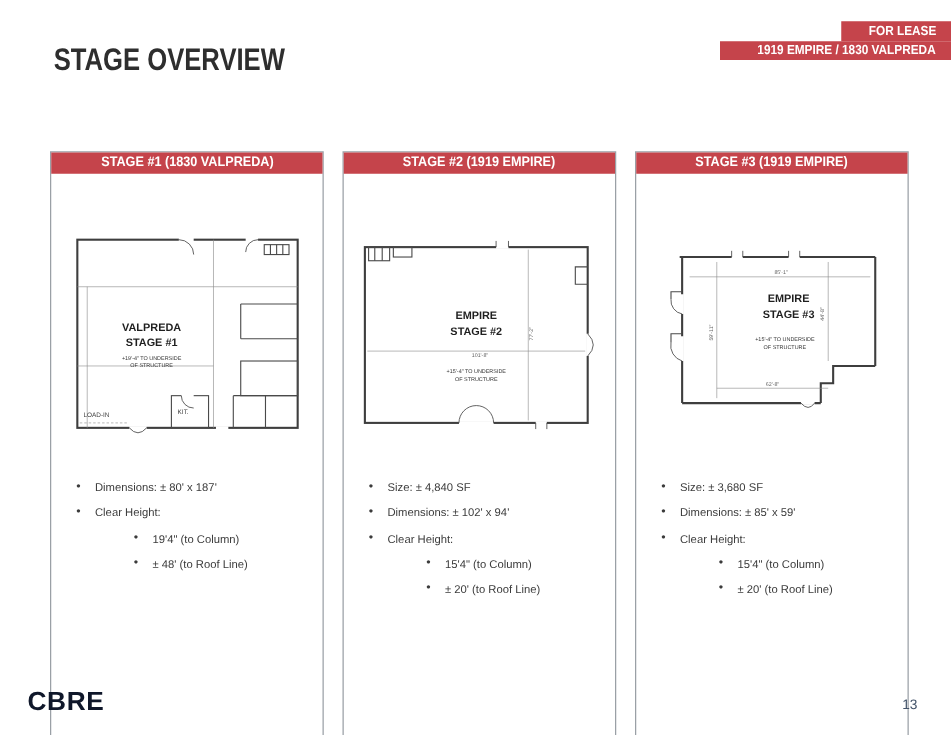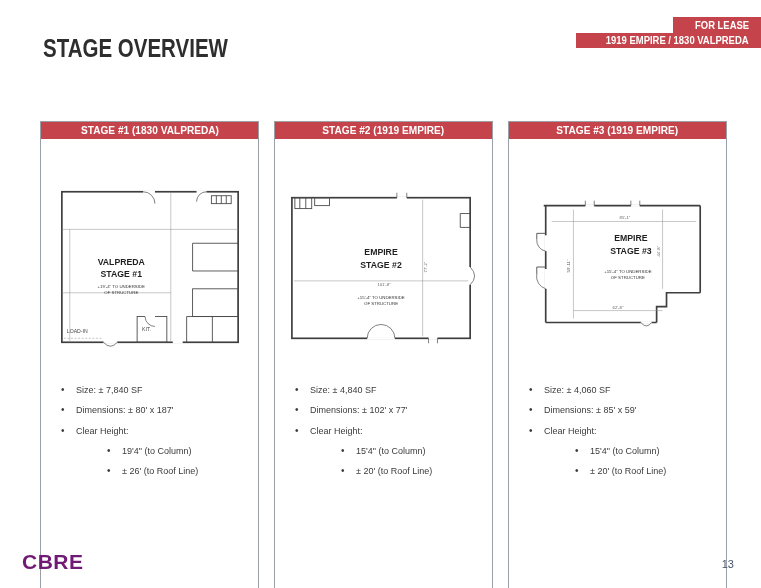"Size: ± 7,840 SF" li { html: <li>Size: ± 7,840 SF</li> -> none }
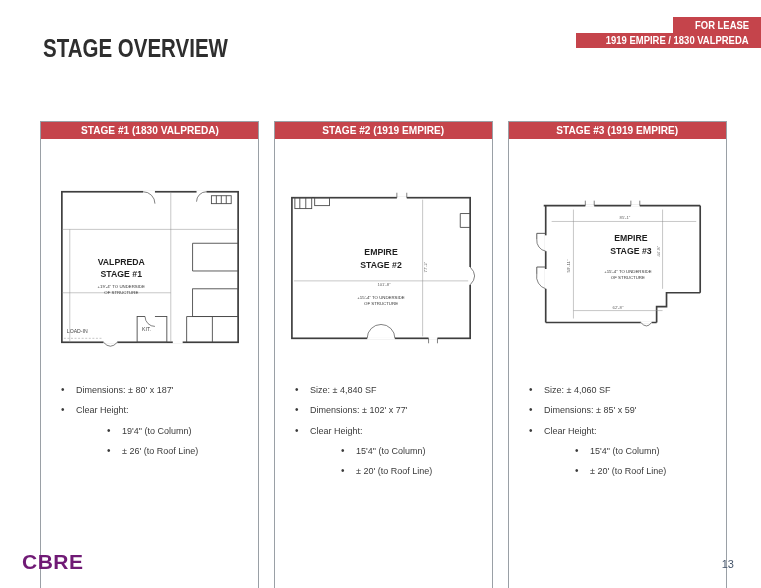"Size: ± 4,060 SF" li { text: 4,060 -> 3,680 }
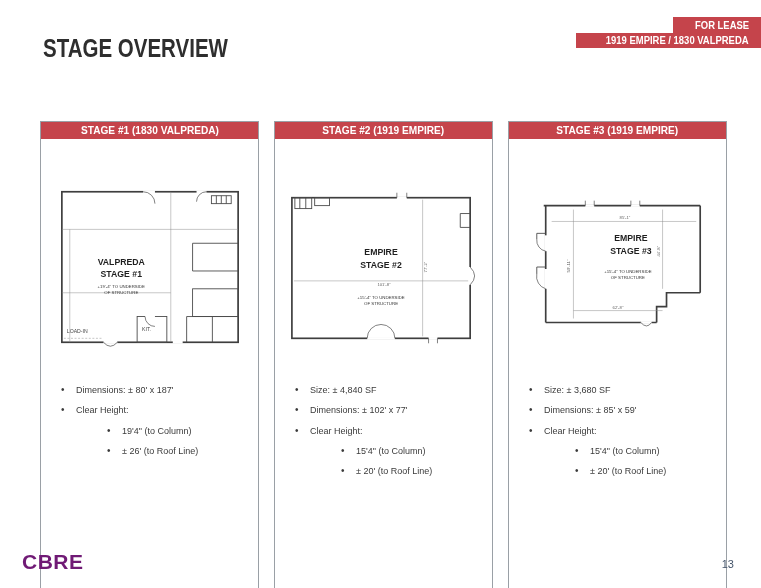"Dimensions: ± 102' x 77'" li { text: 77' -> 94' }
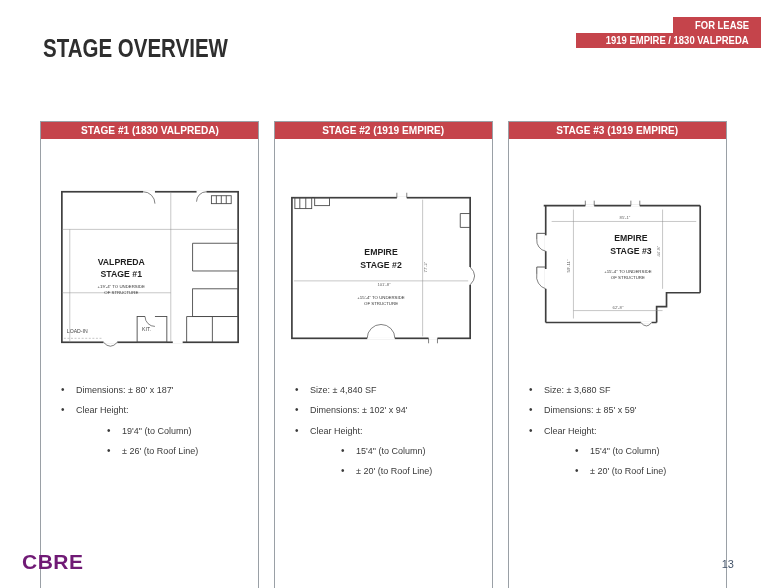"± 26' (to Roof Line)" li { text: 26' -> 48' }
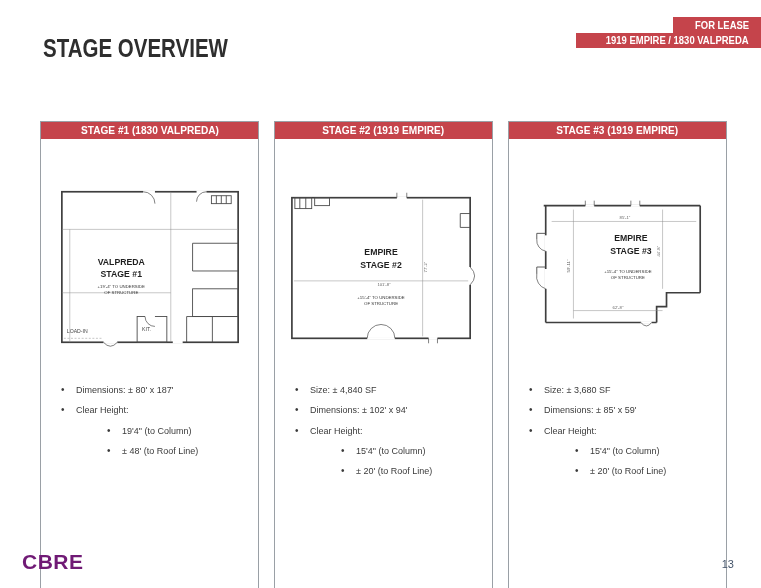"CBRE" .logo { color: #701a75 -> #0f172a }
